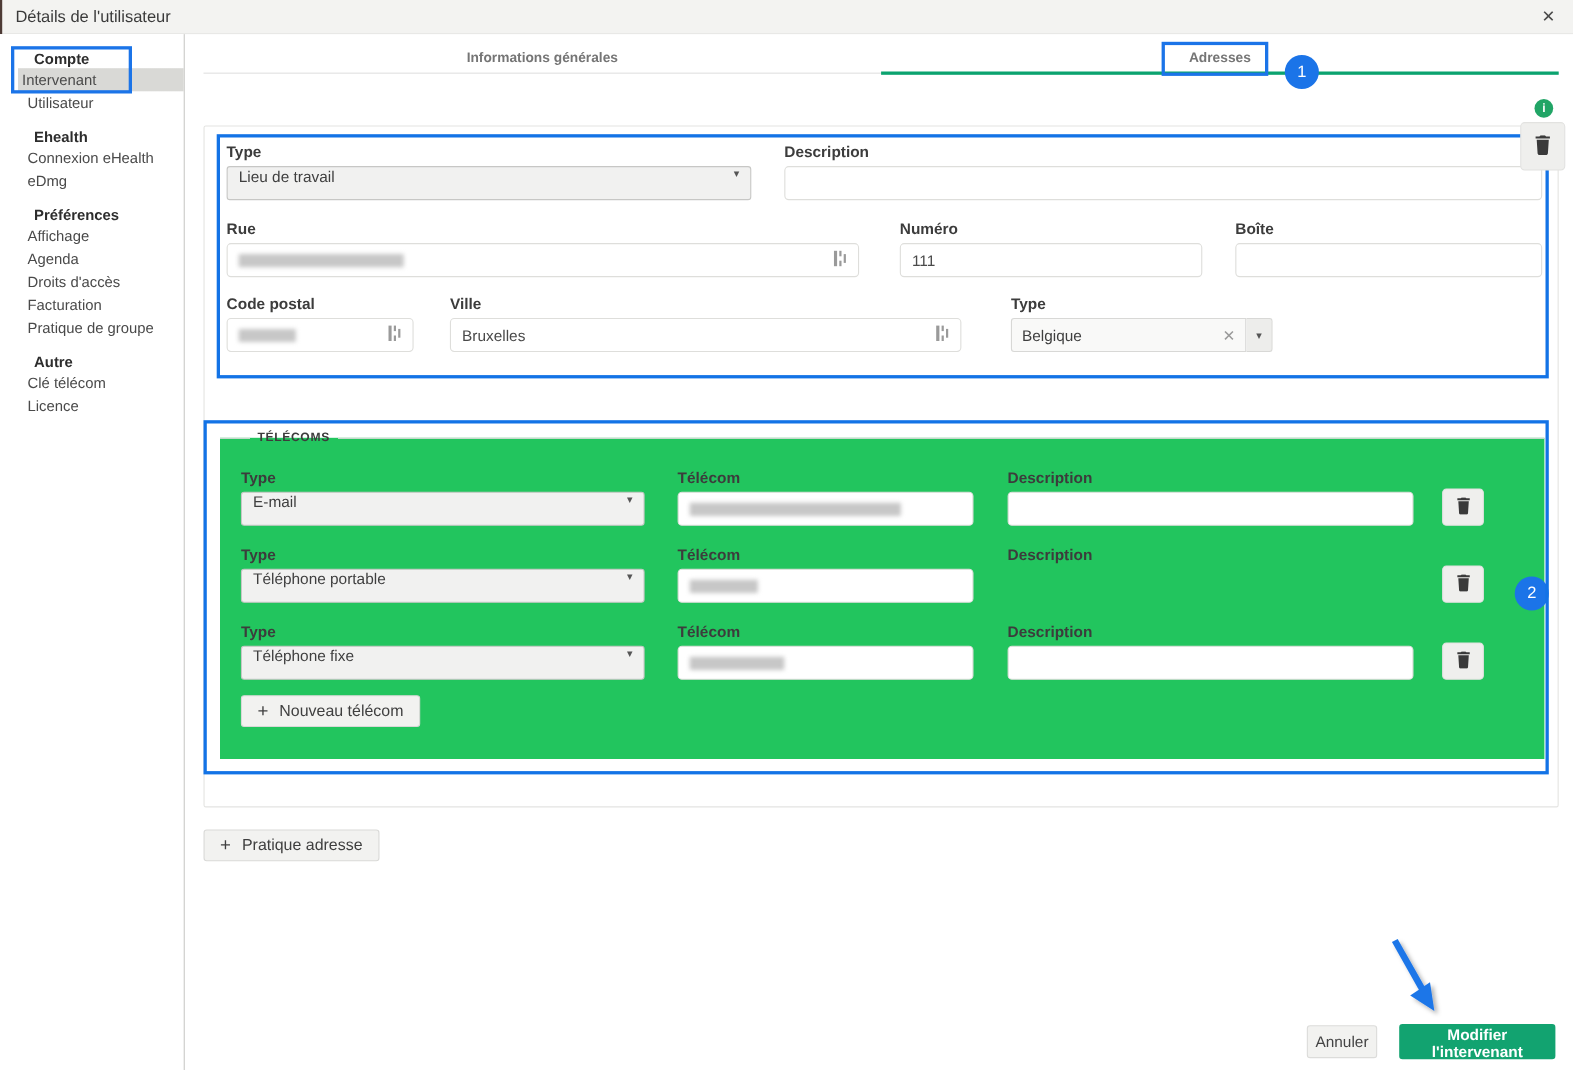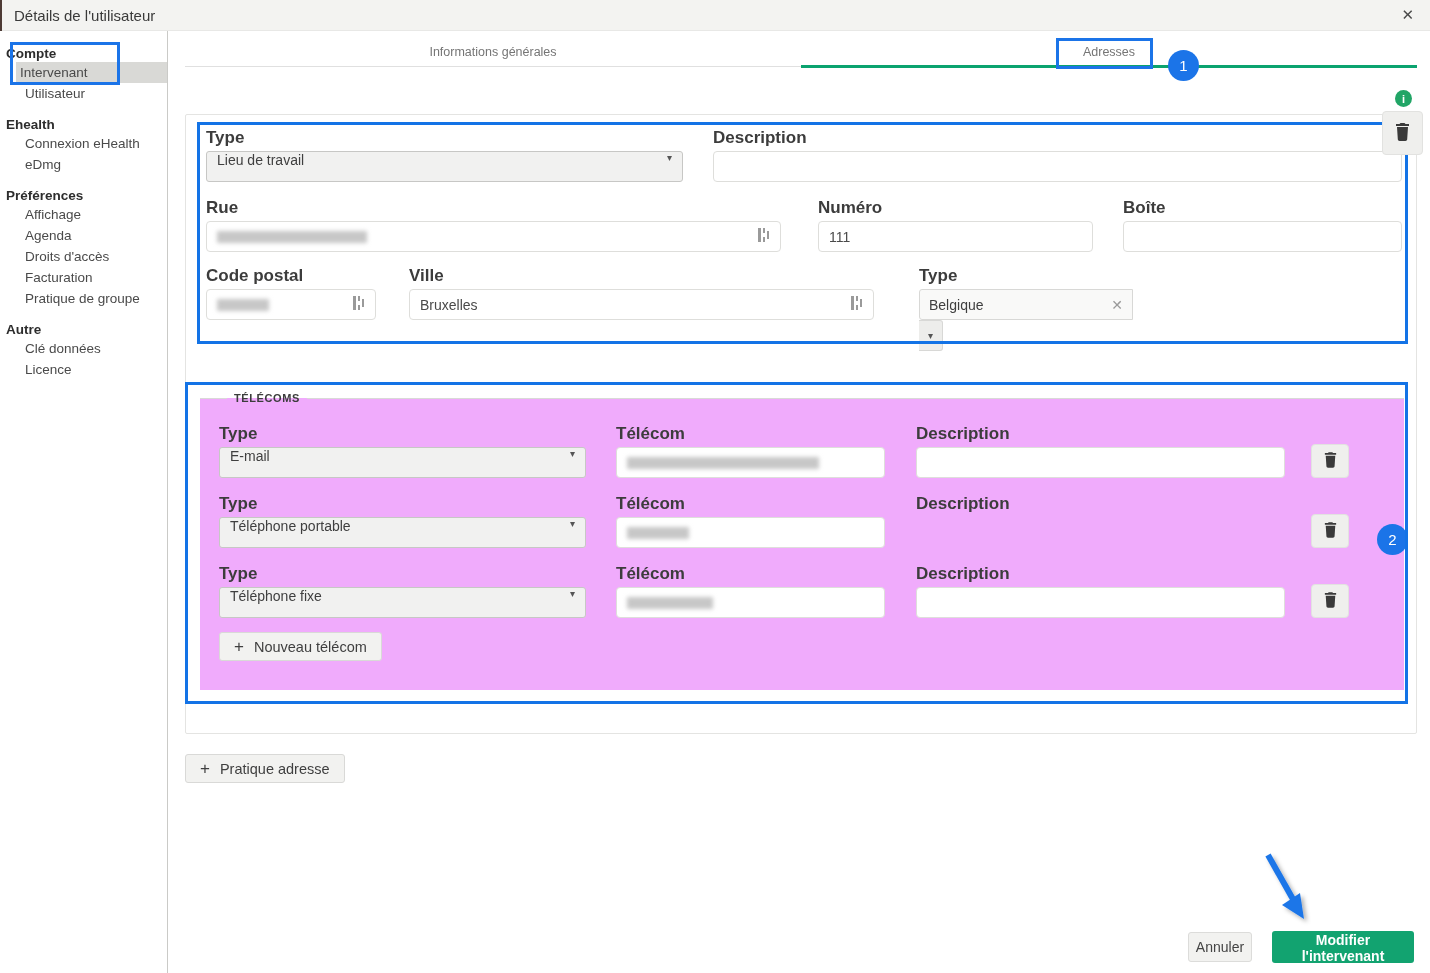"Compte" .sb-header { padding-left: 6px -> 31px }
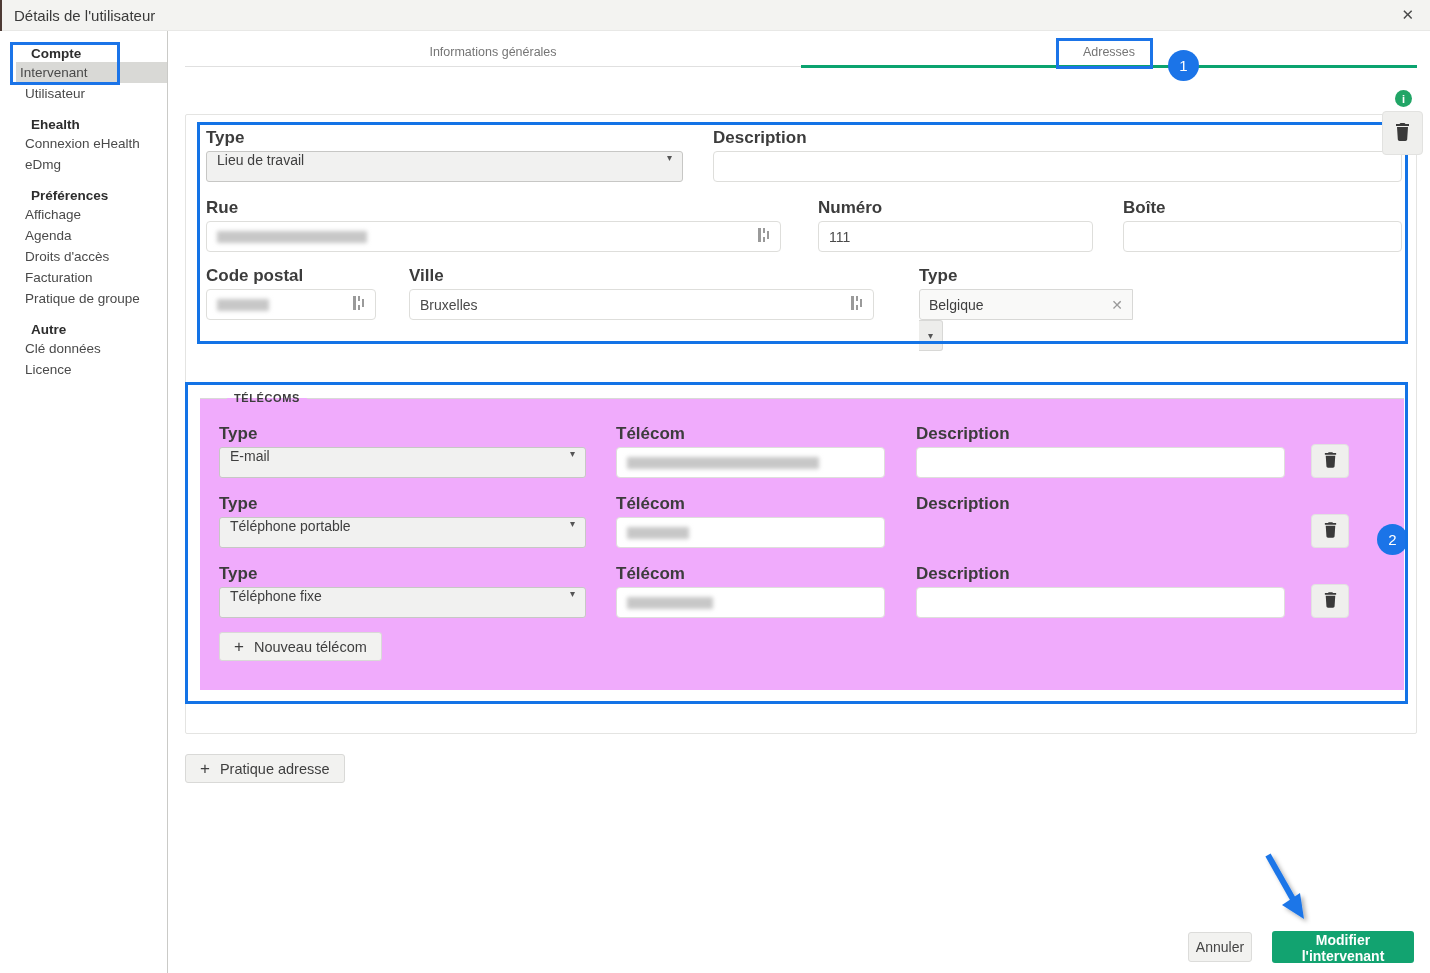"Informations générales" .tabbar { font-weight: none -> bold }
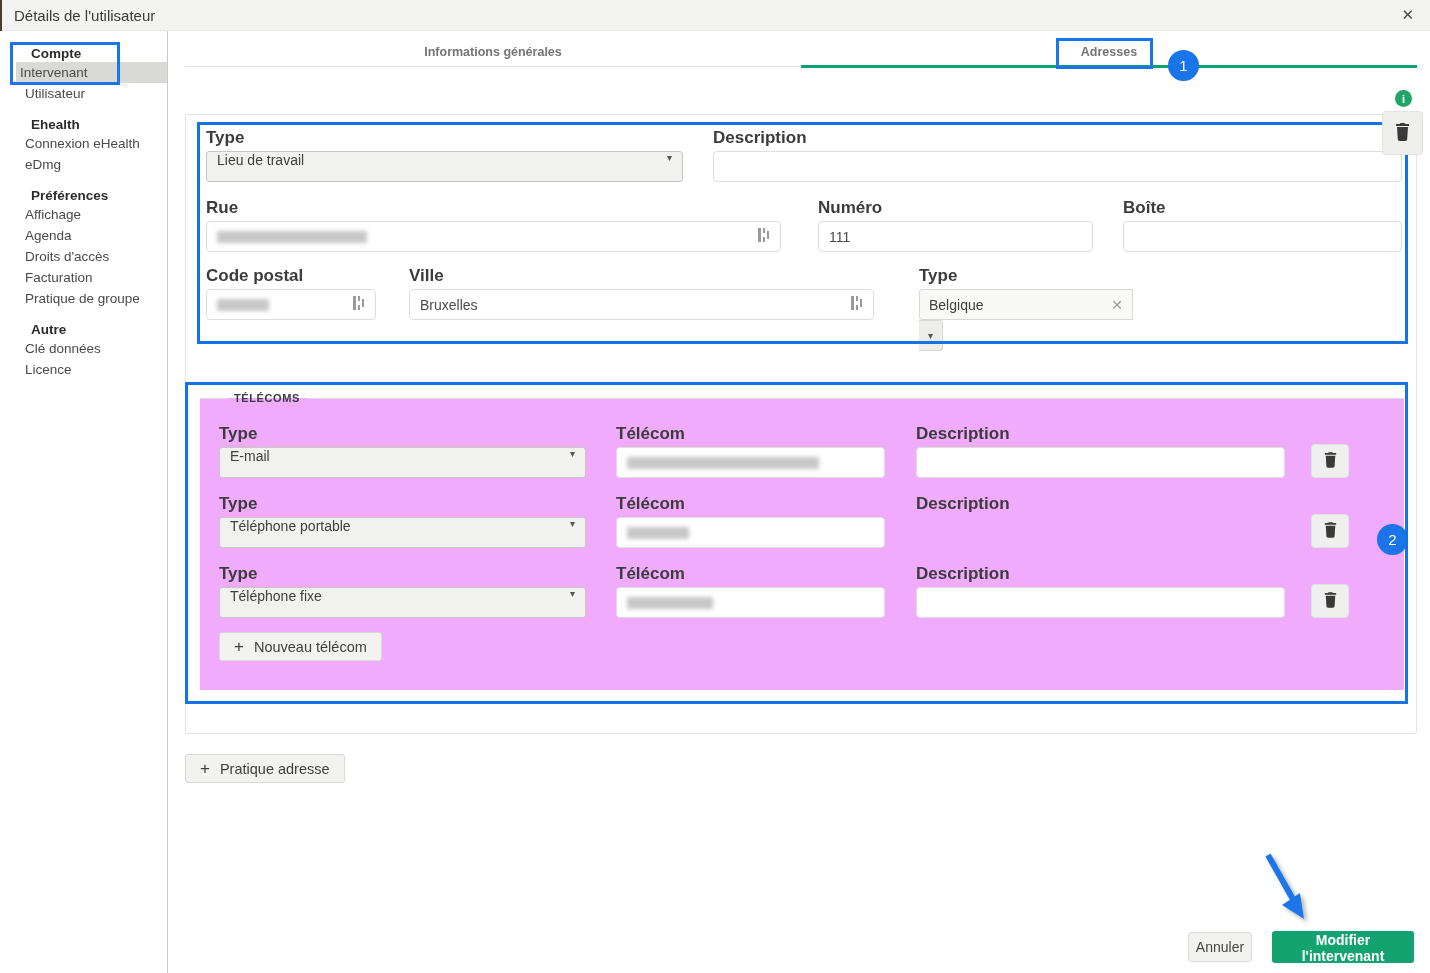"Type" .flabel { font-size: 17px -> 14px }
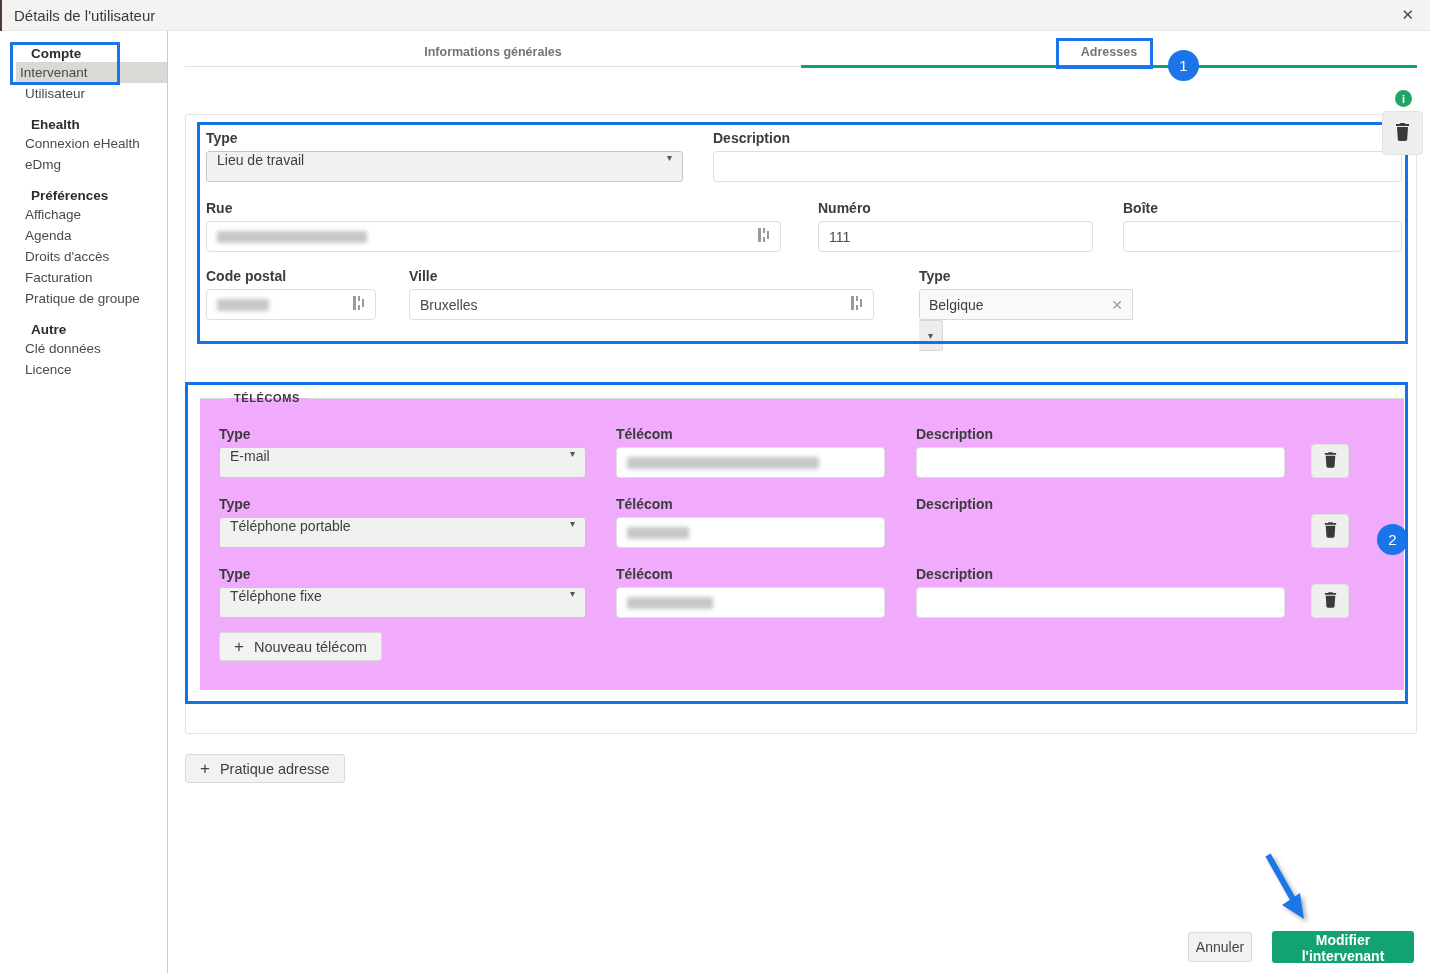"Belgique" .combo-wrap { flex-direction: column -> none }
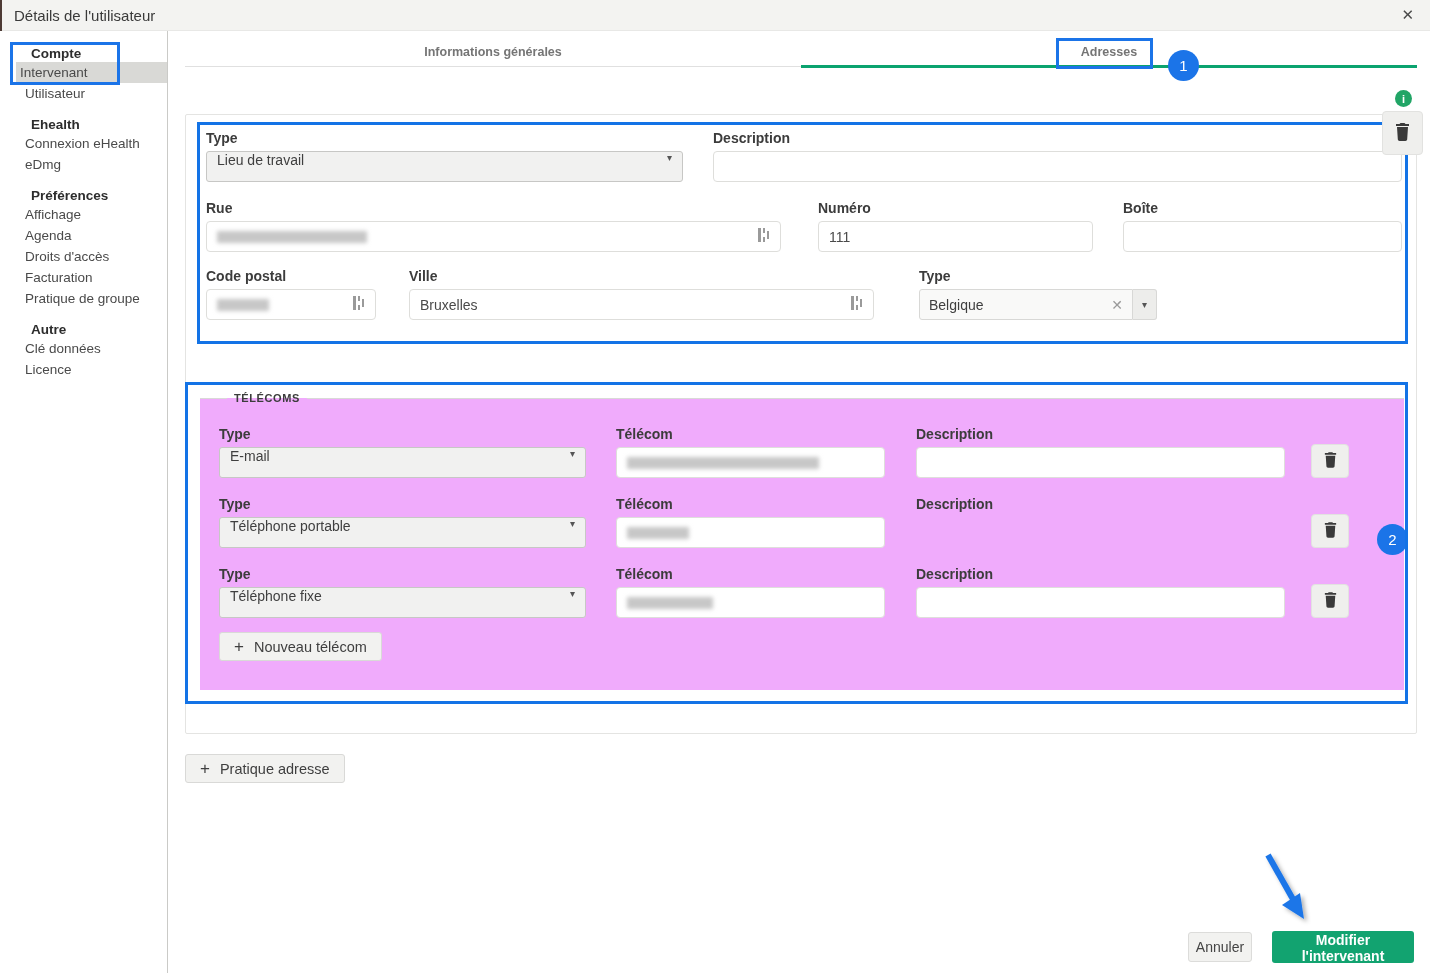"Clé données" div.sb-item { text: données -> télécom }
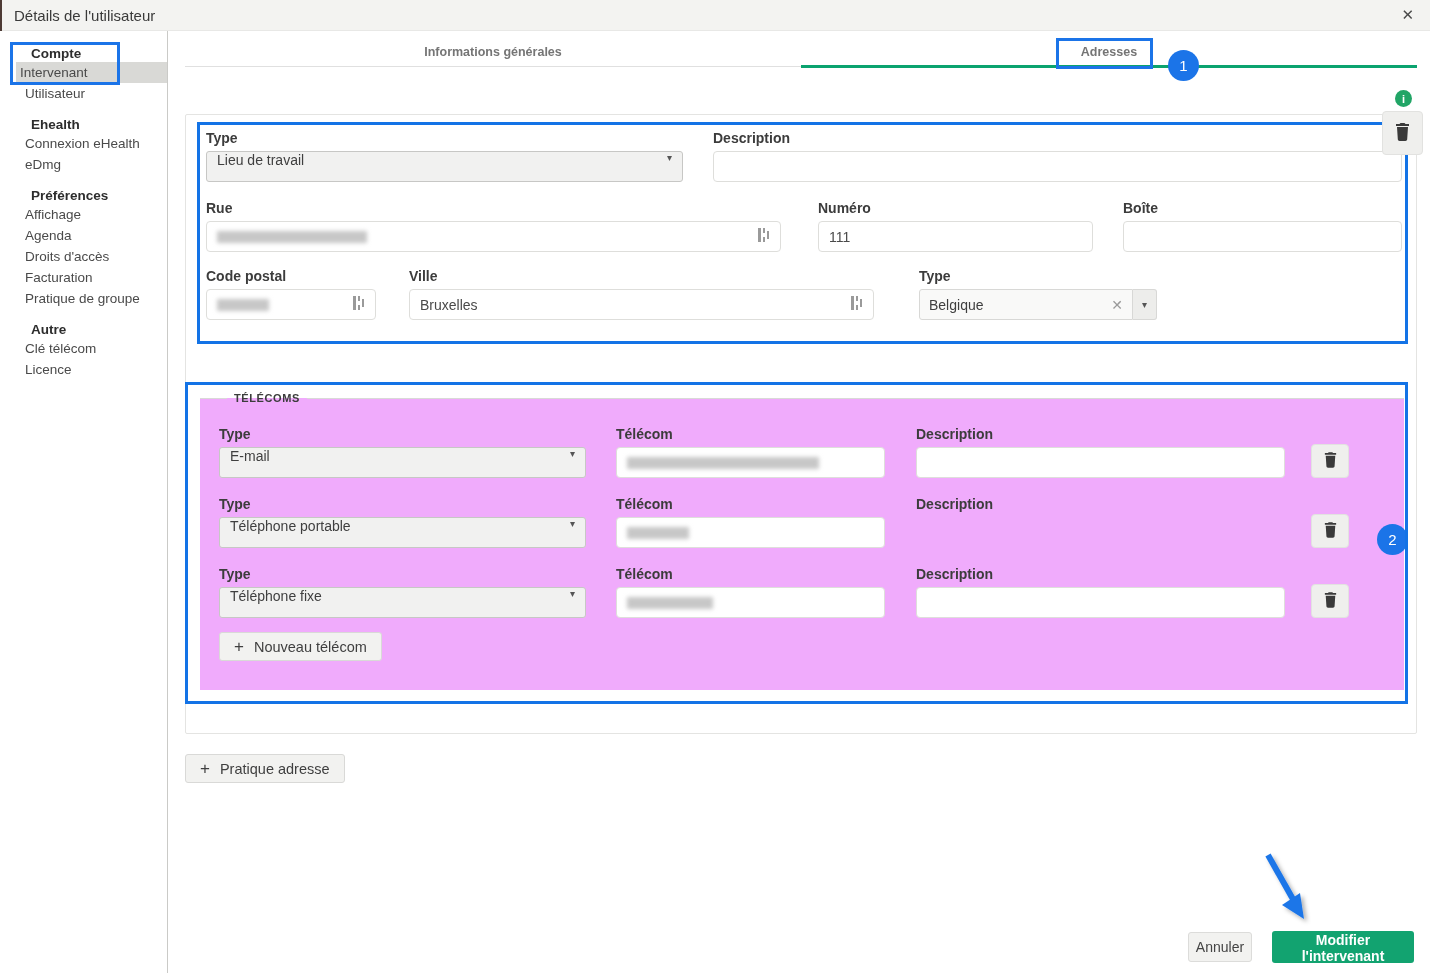"TÉLÉCOMS" .tpanel { background: #f0abfc -> #22c55e }
